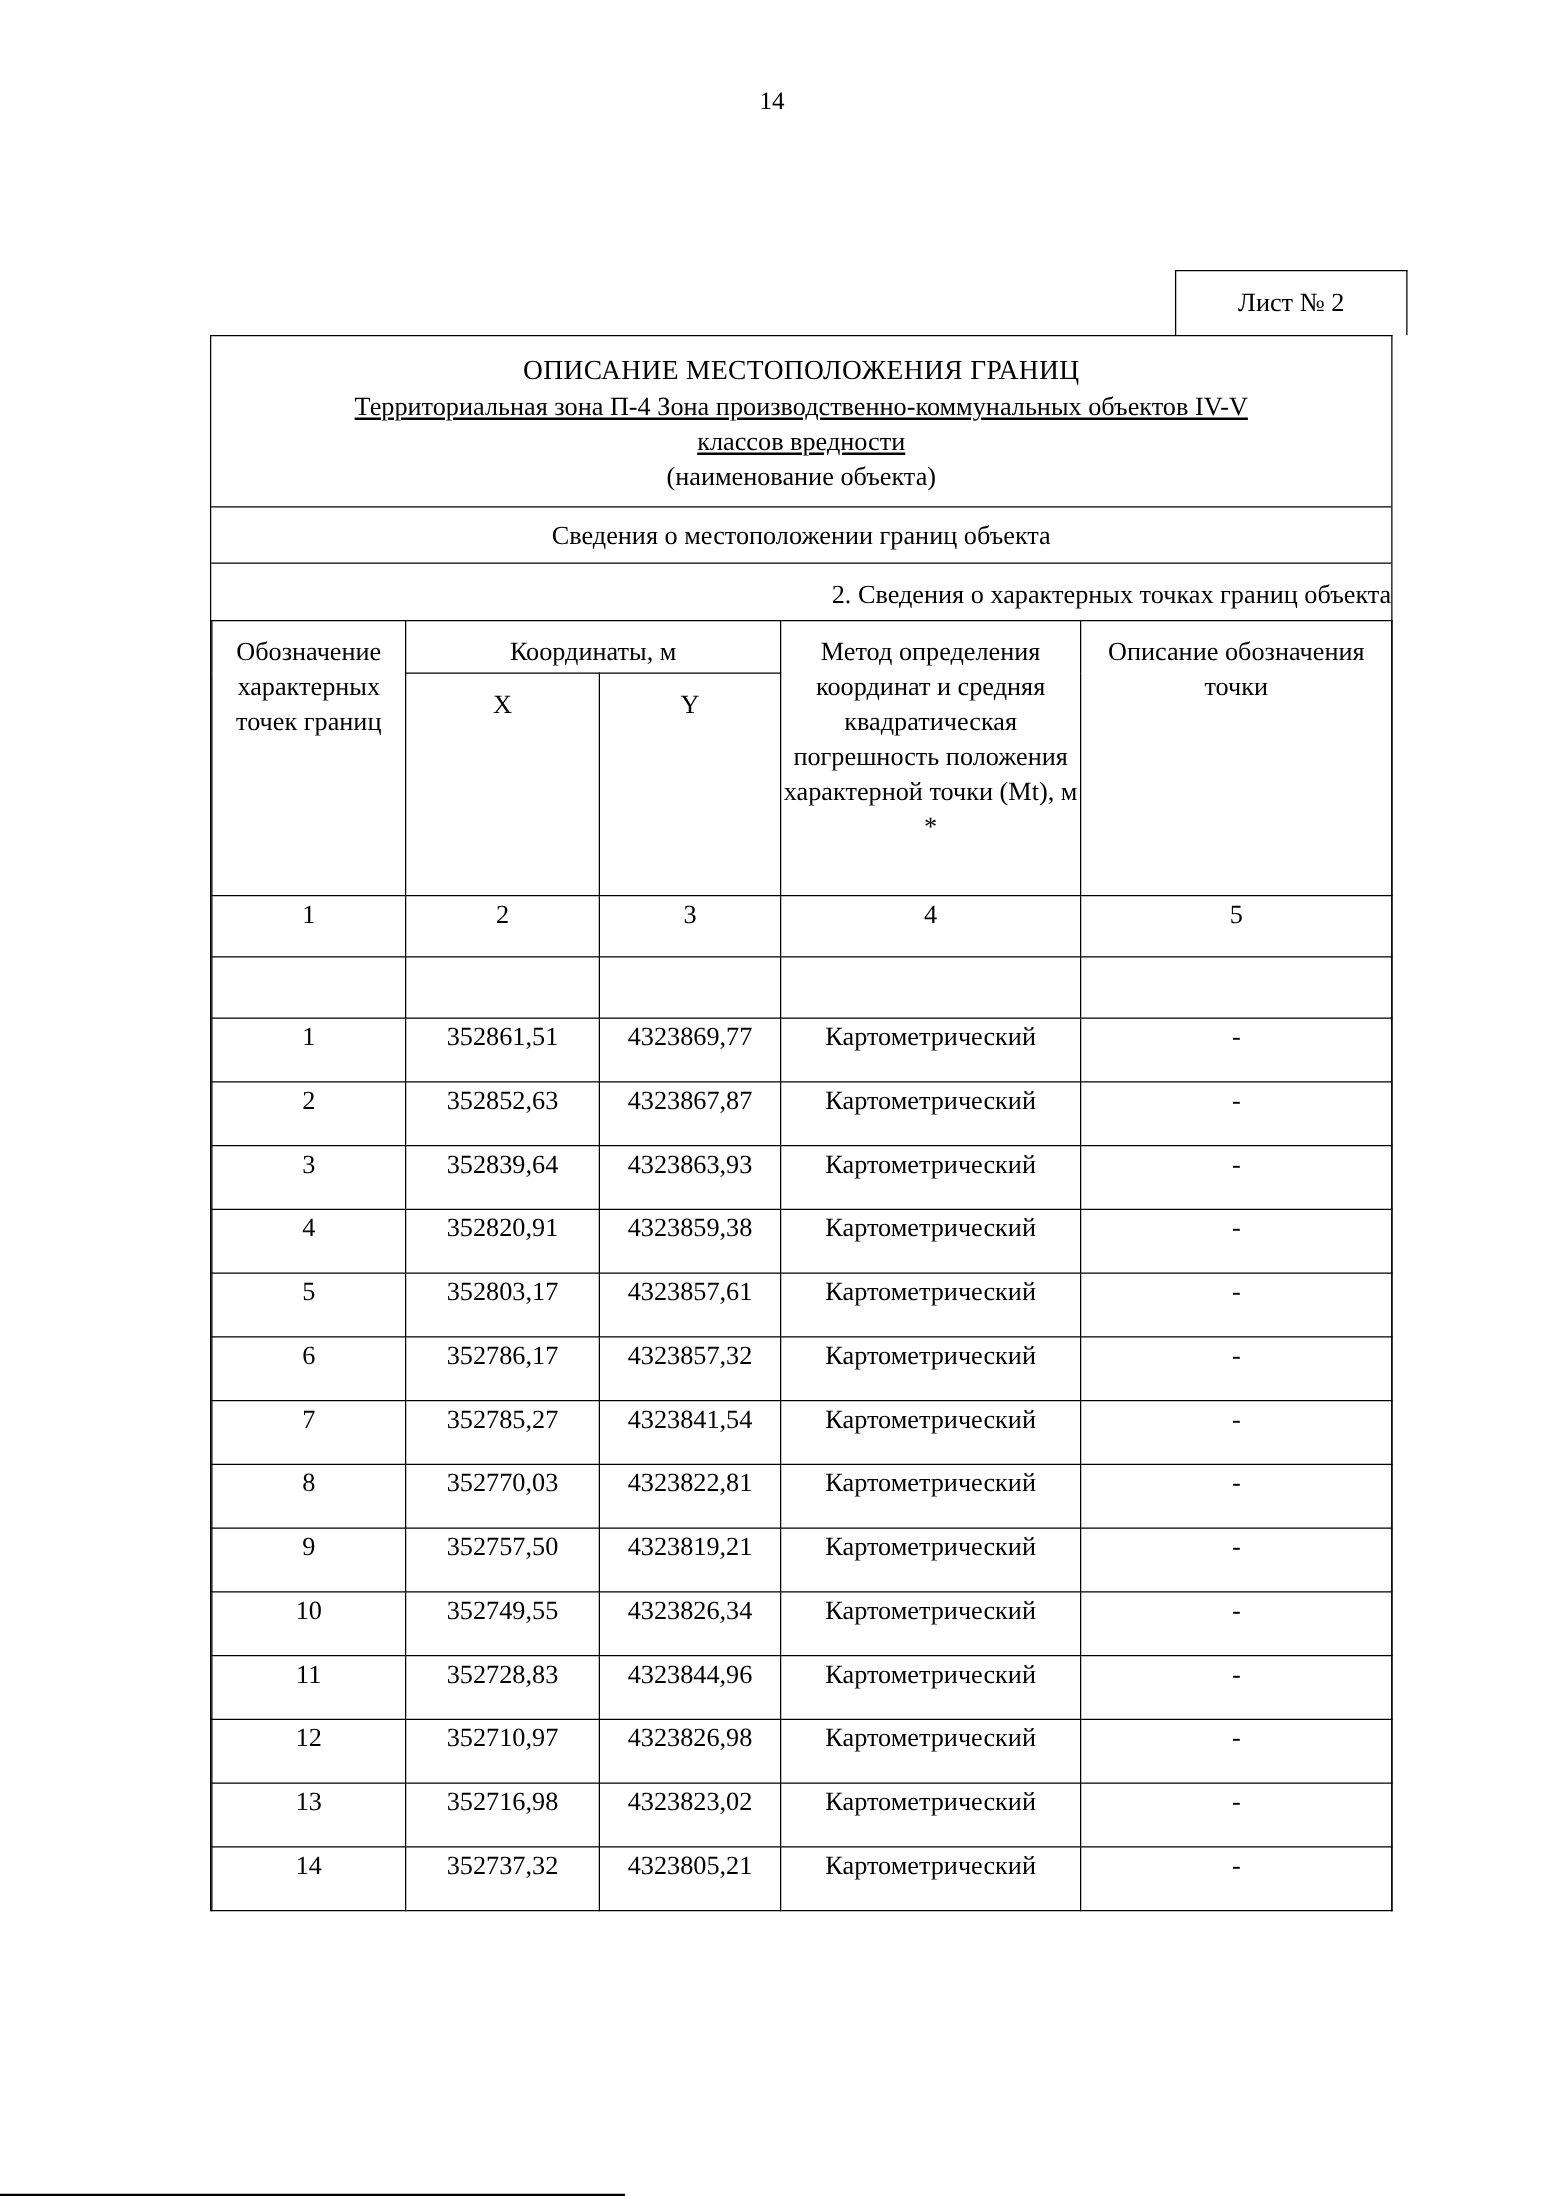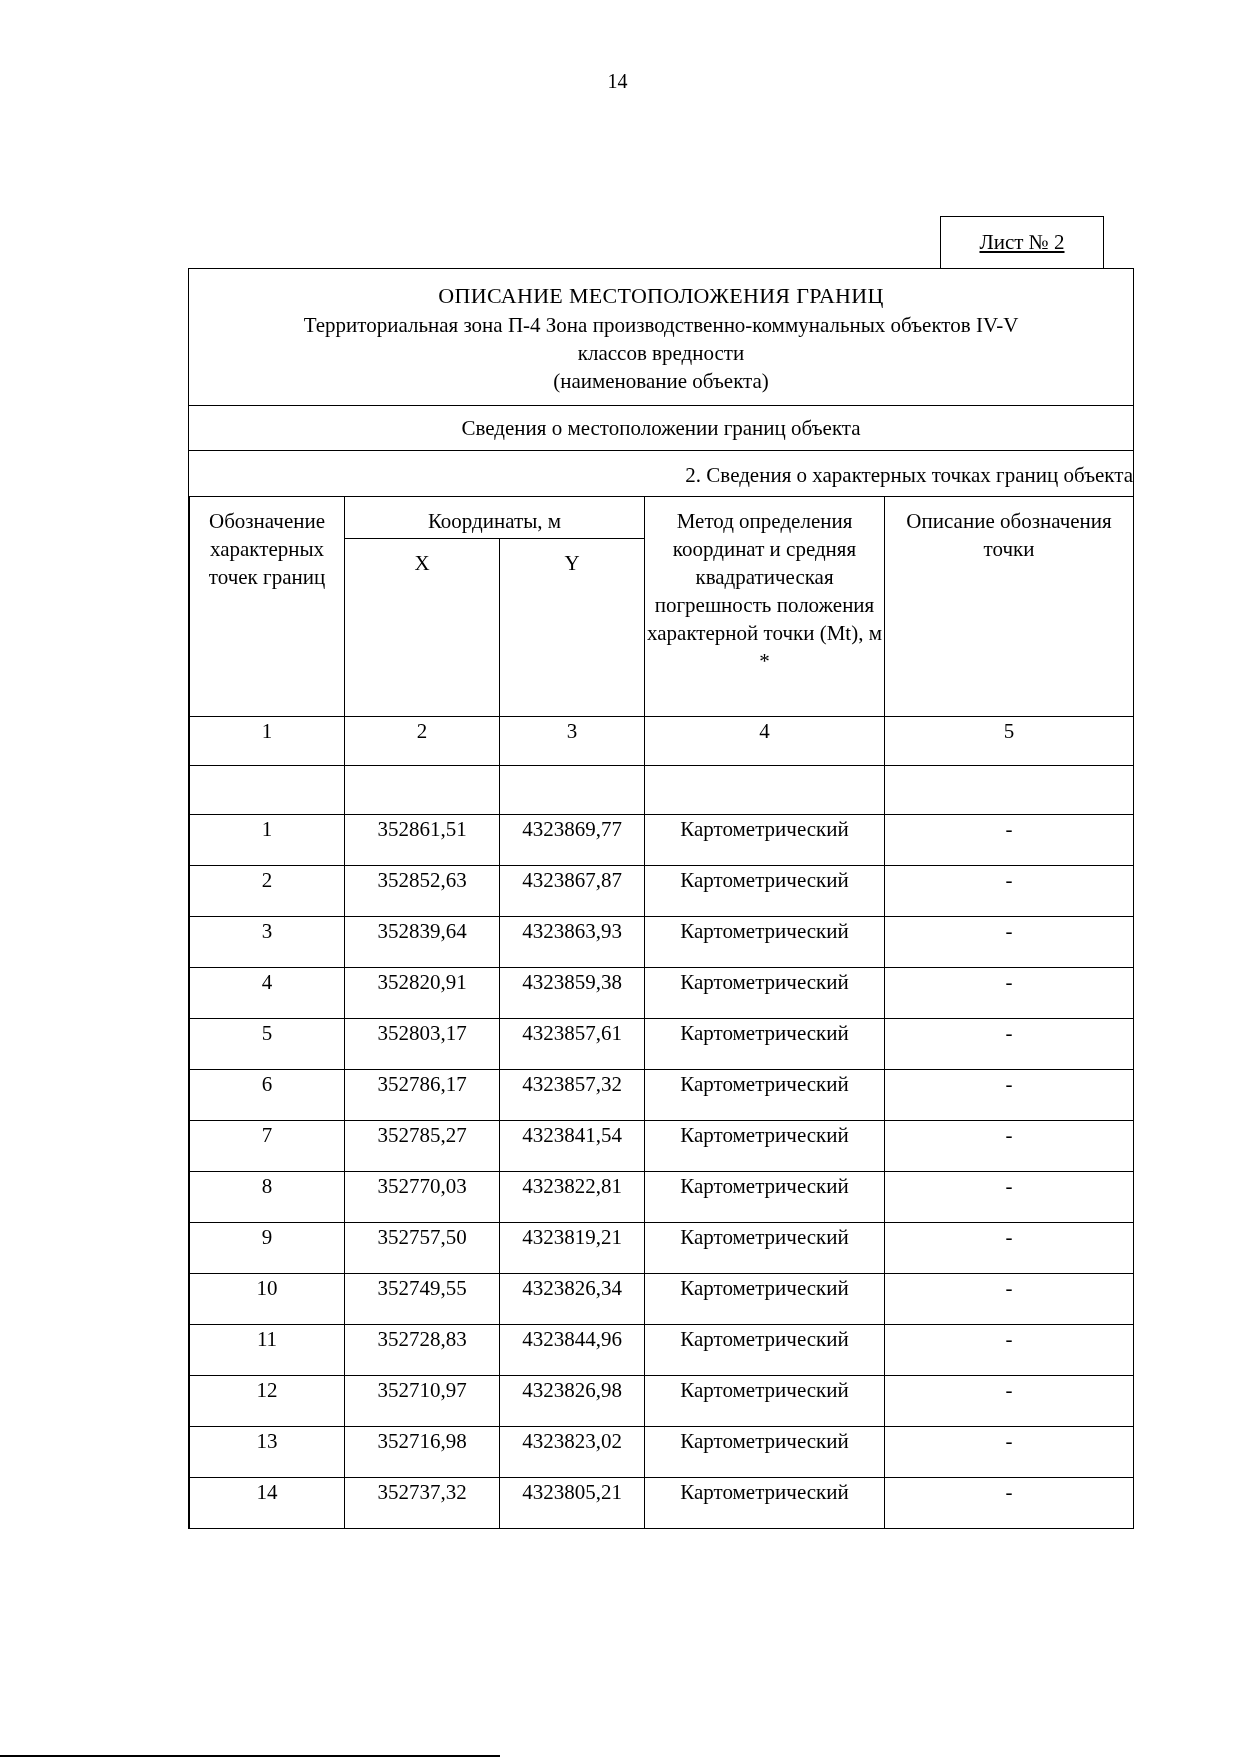"Лист № 2" .sheet-box { text-decoration: underline -> none; width: 164px -> 186px }
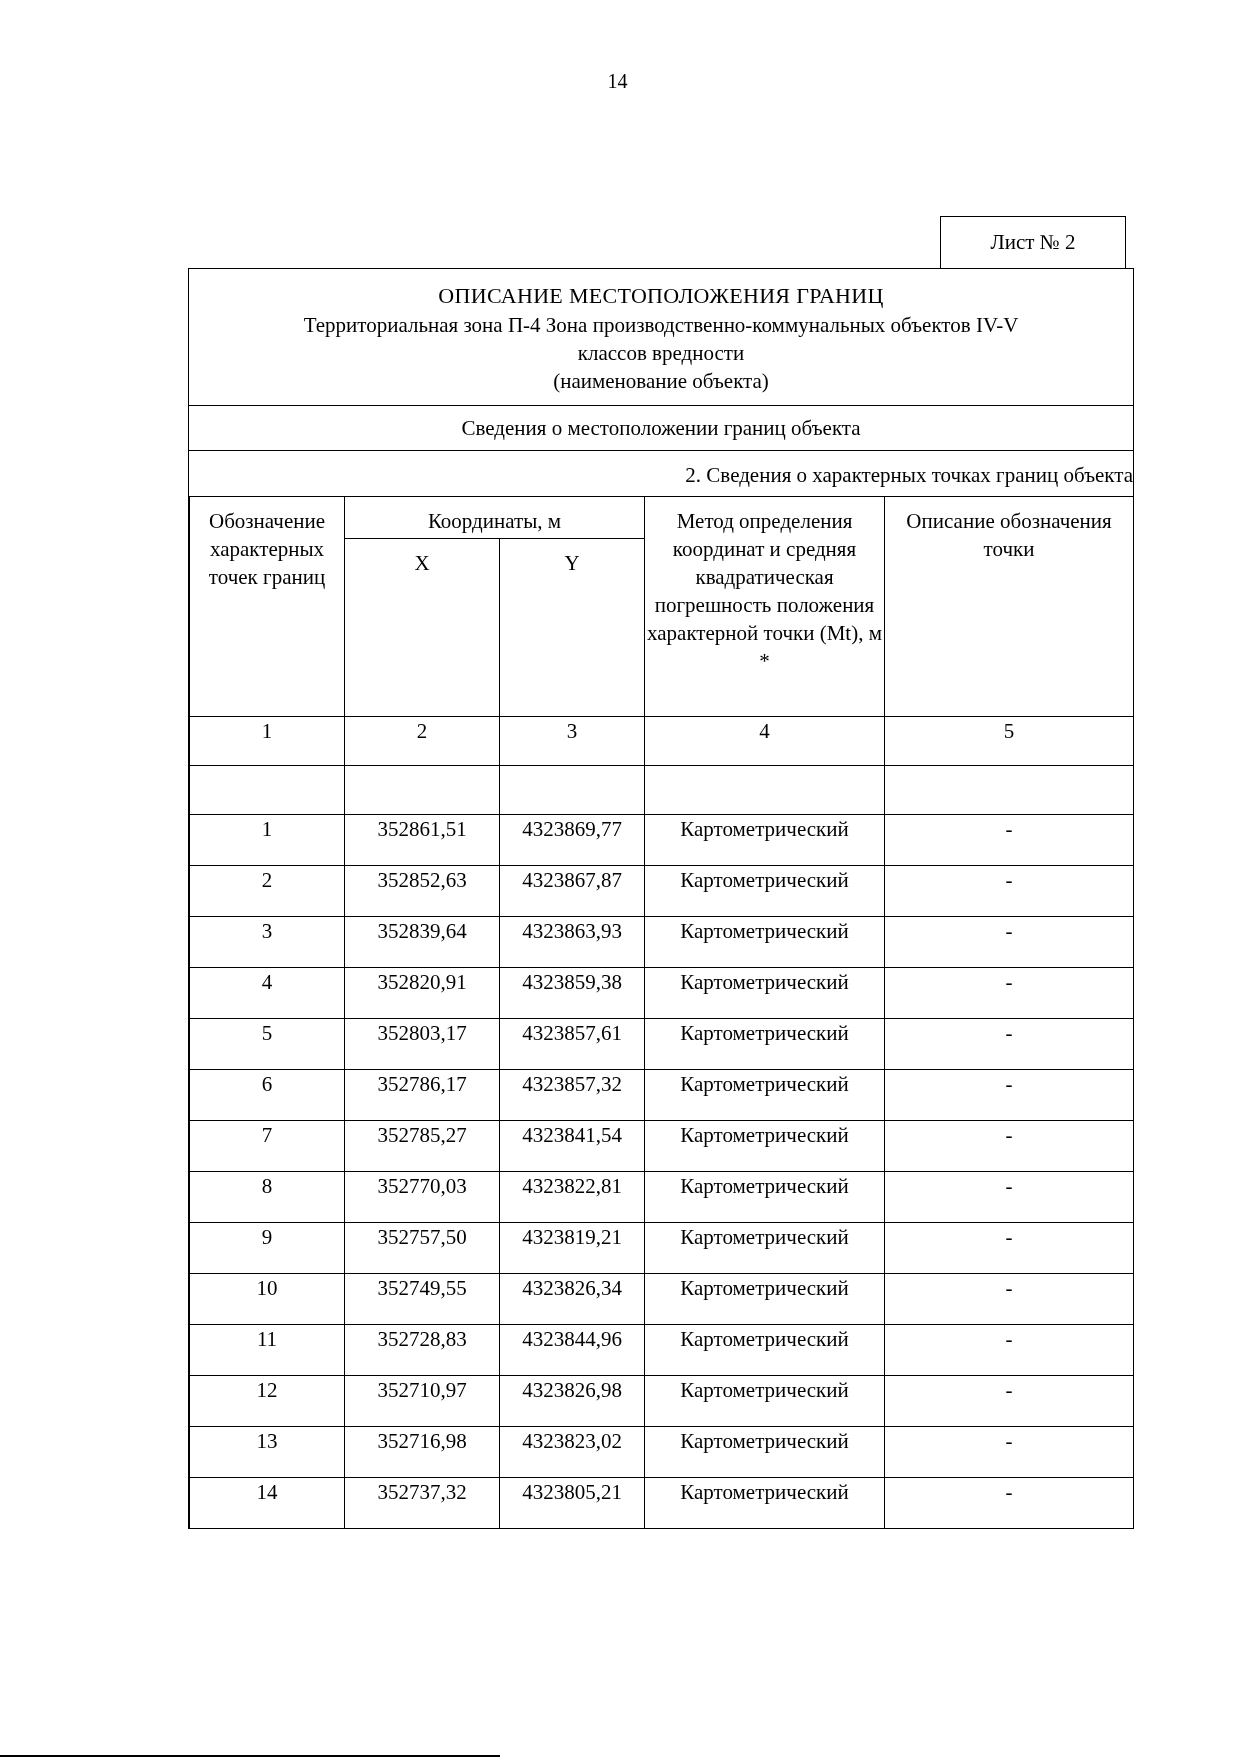"ОПИСАНИЕ МЕСТОПОЛОЖЕНИЯ ГРАНИЦ" .frame { left: 188px -> 168px }
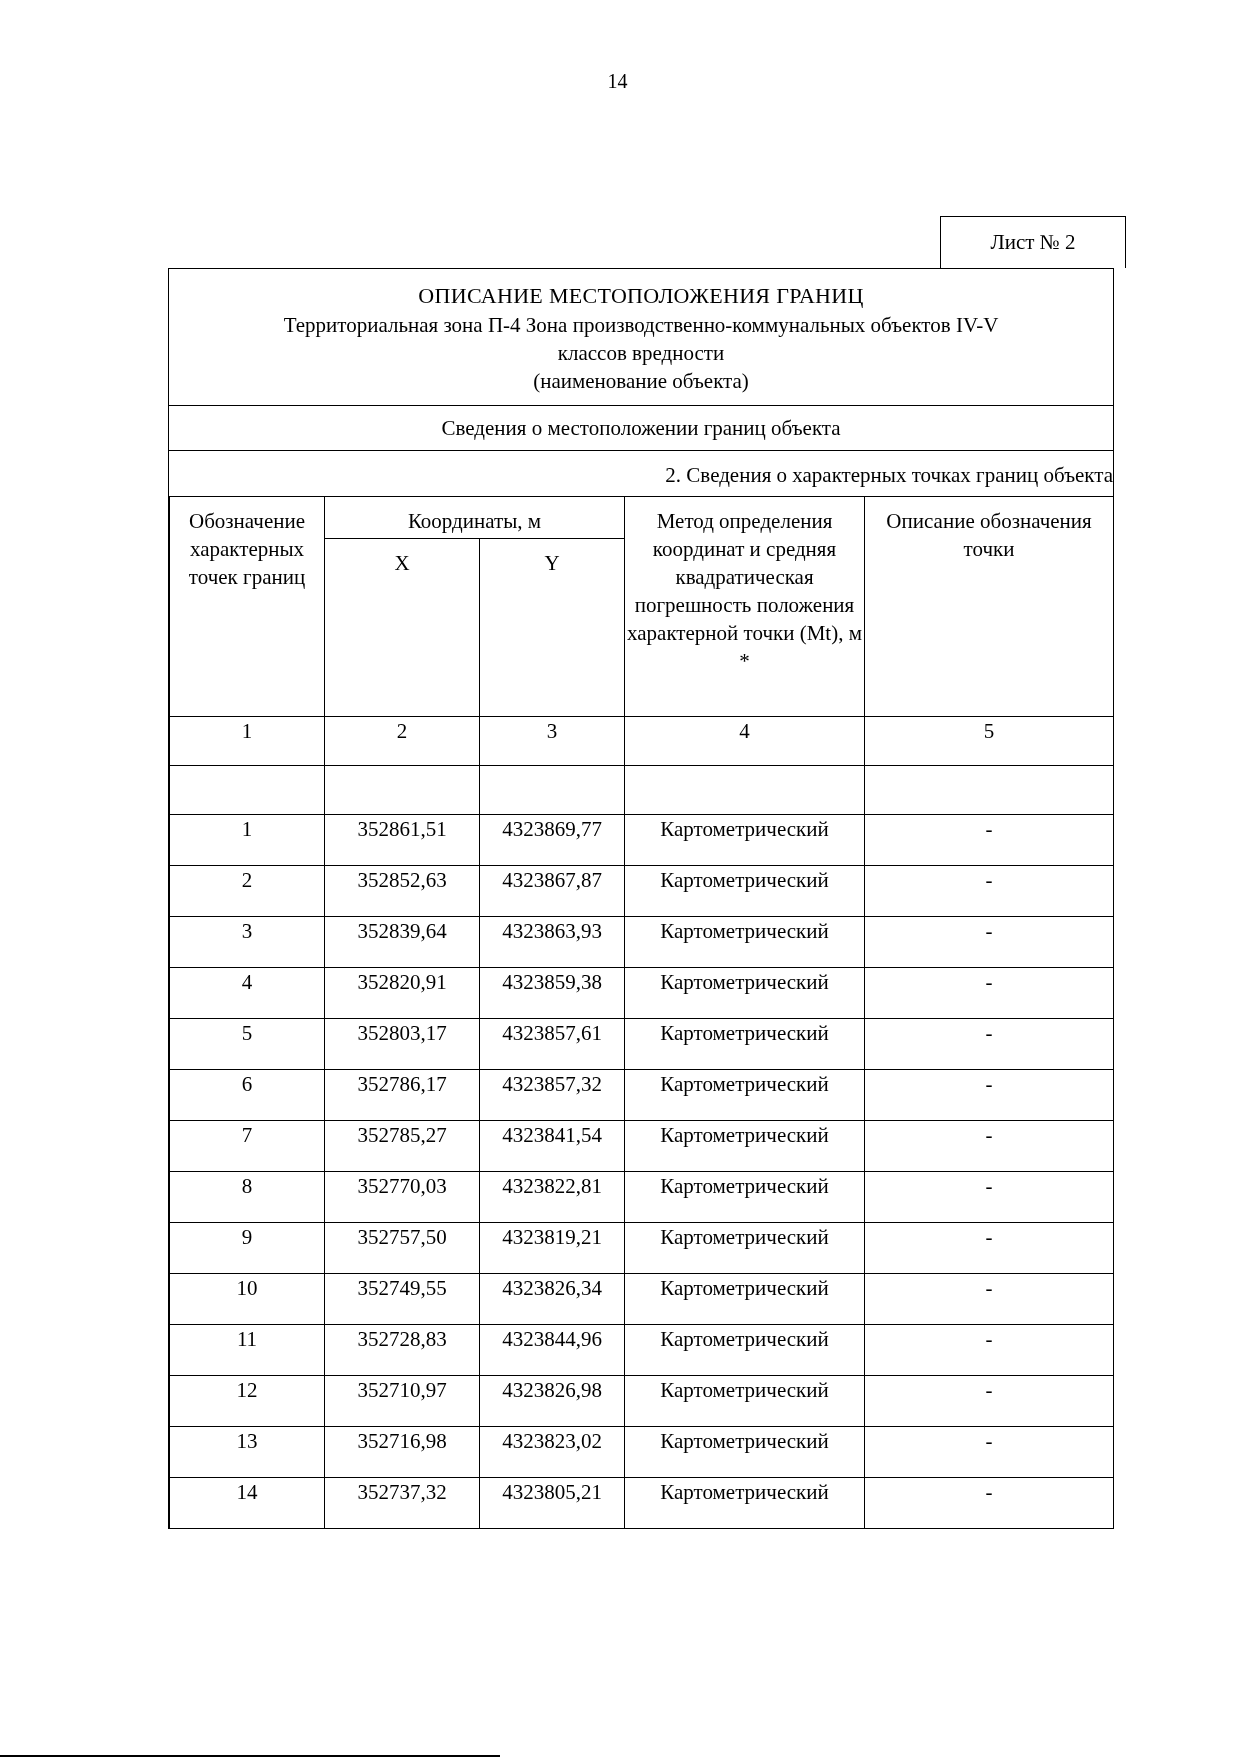"Территориальная зона П-4 Зона" .title-sub { text-decoration: none -> underline }
